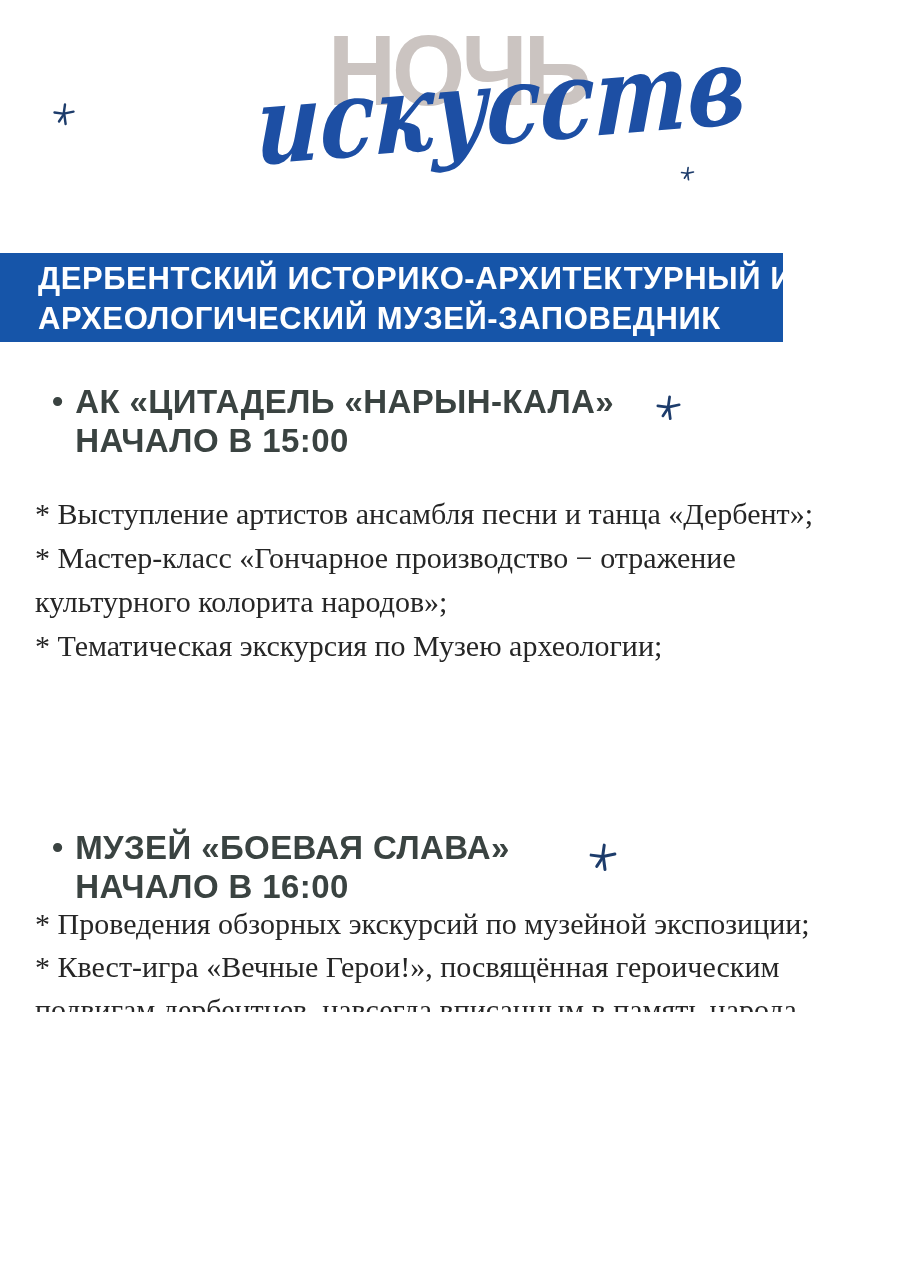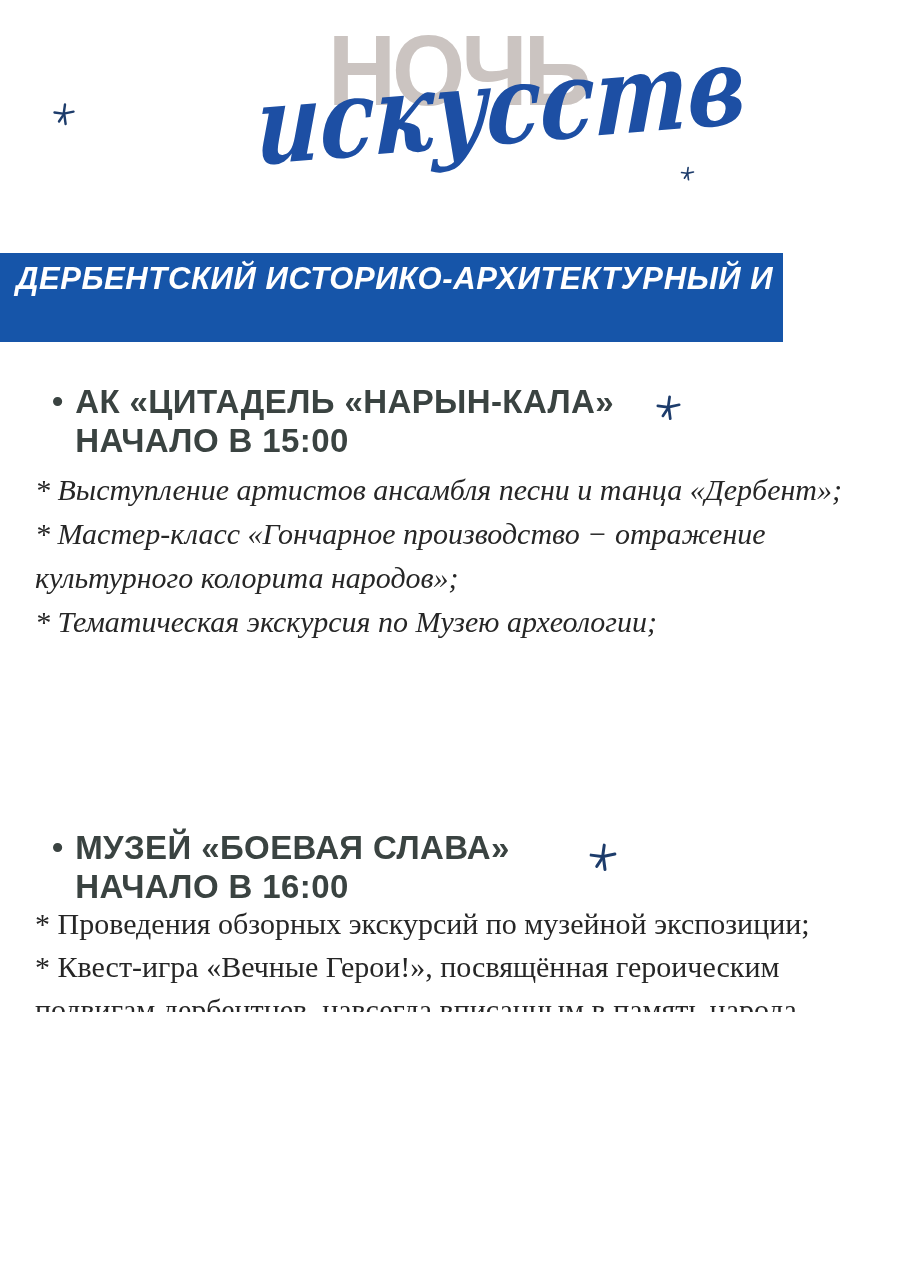"ДЕРБЕНТСКИЙ ИСТОРИКО-АРХИТЕКТУРНЫЙ И" .banner { font-style: italic -> none; padding: 6px 0 0 16px -> 6px 0 0 38px }
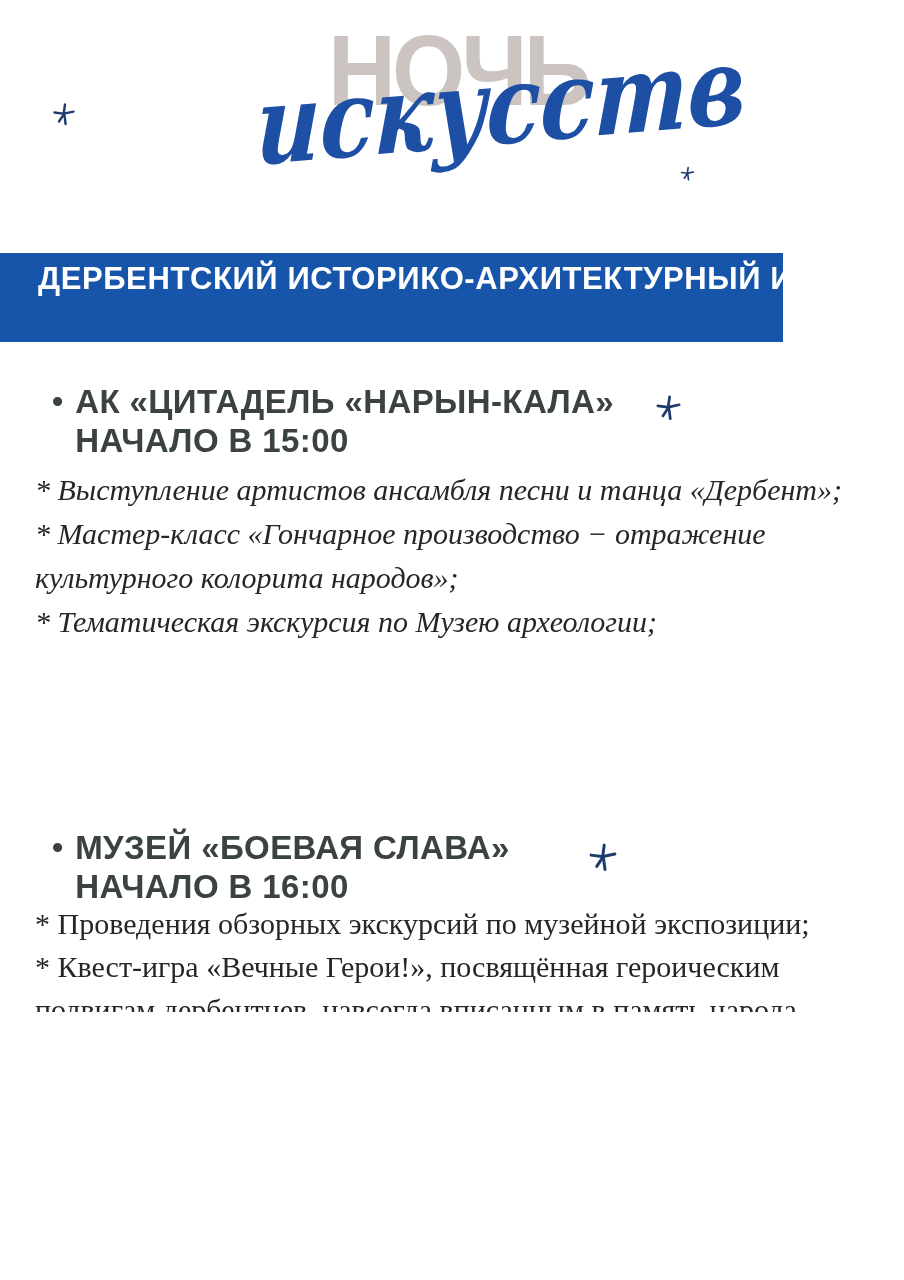"АРХЕОЛОГИЧЕСКИЙ МУЗЕЙ-ЗАПОВЕДНИК" div { html: none -> <div>АРХЕОЛОГИЧЕСКИЙ МУЗЕЙ-ЗАПОВЕДНИК</div> }
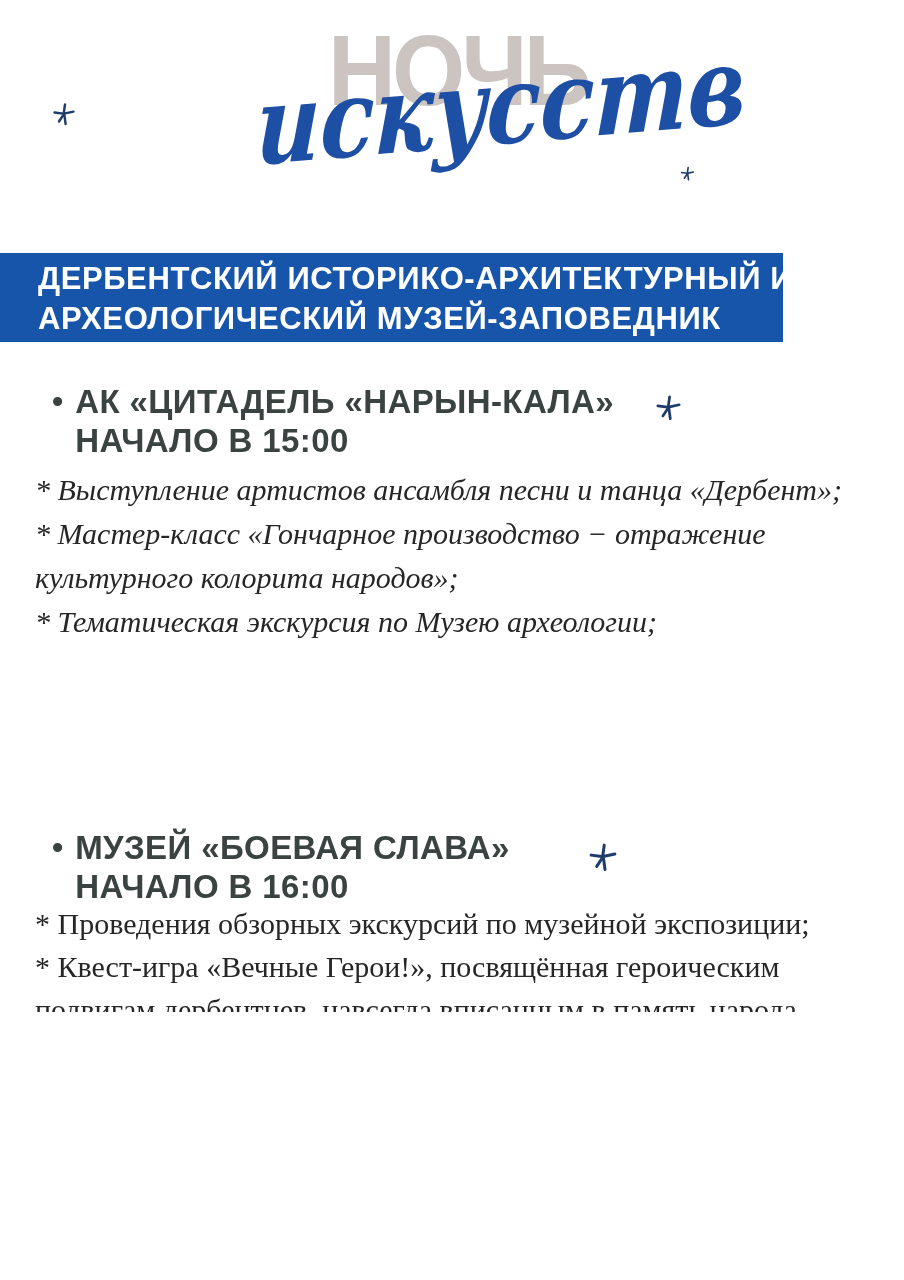"* Выступление артистов ансамбля песни" .list-1 { font-style: italic -> none; top: 468px -> 492px }
